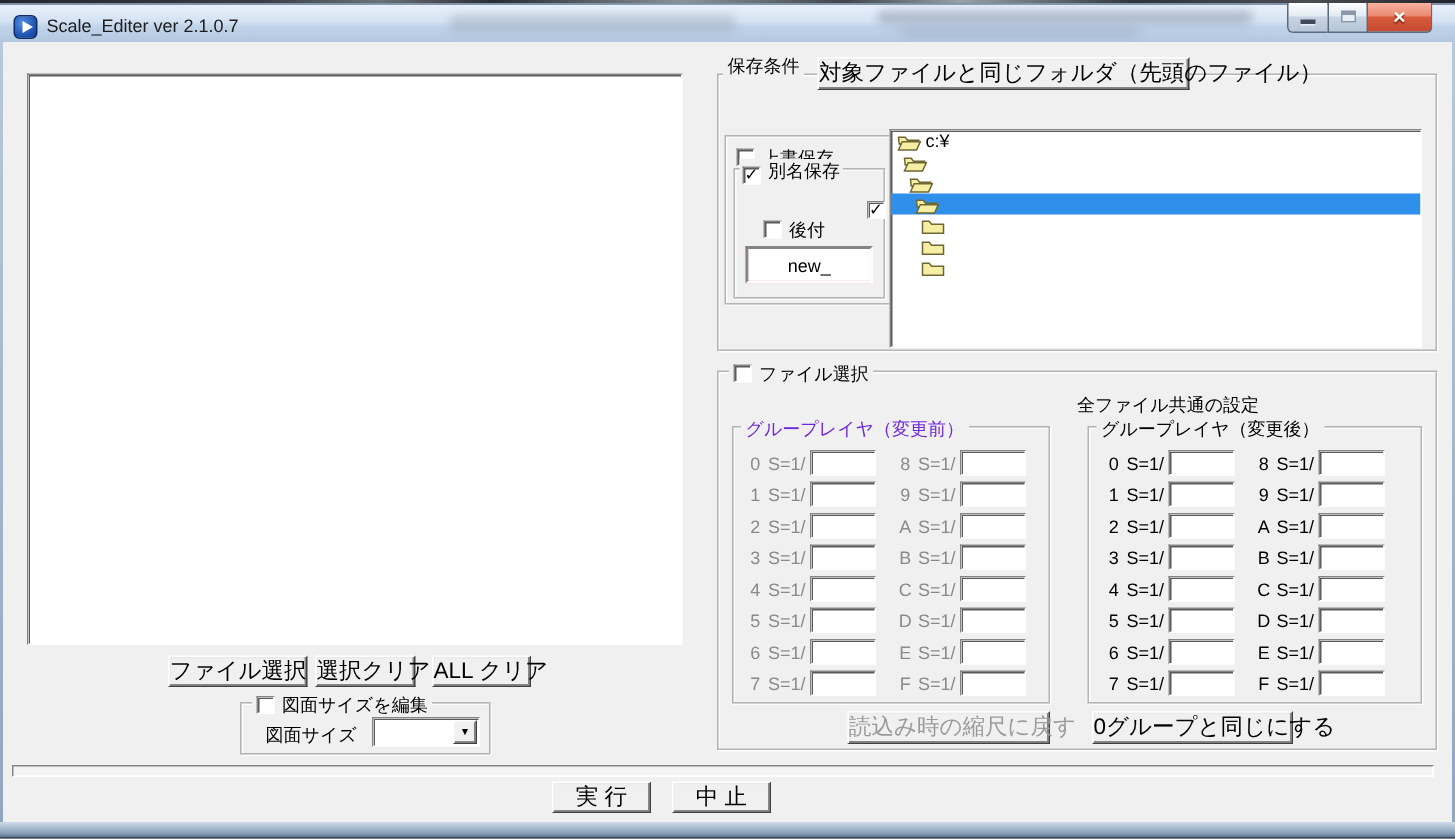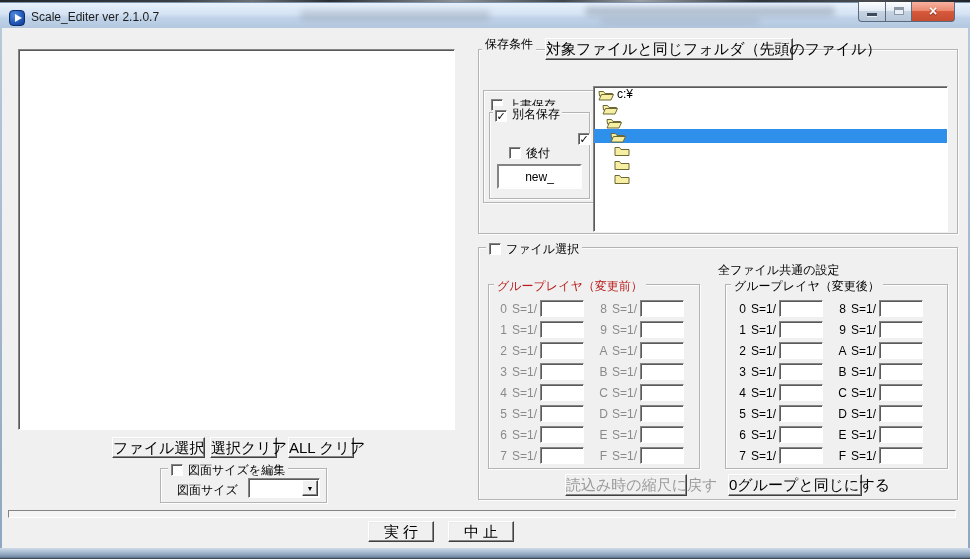"グループレイヤ（変更前）" div.grouplabel { color: #b91c1c -> #6d28d9 }
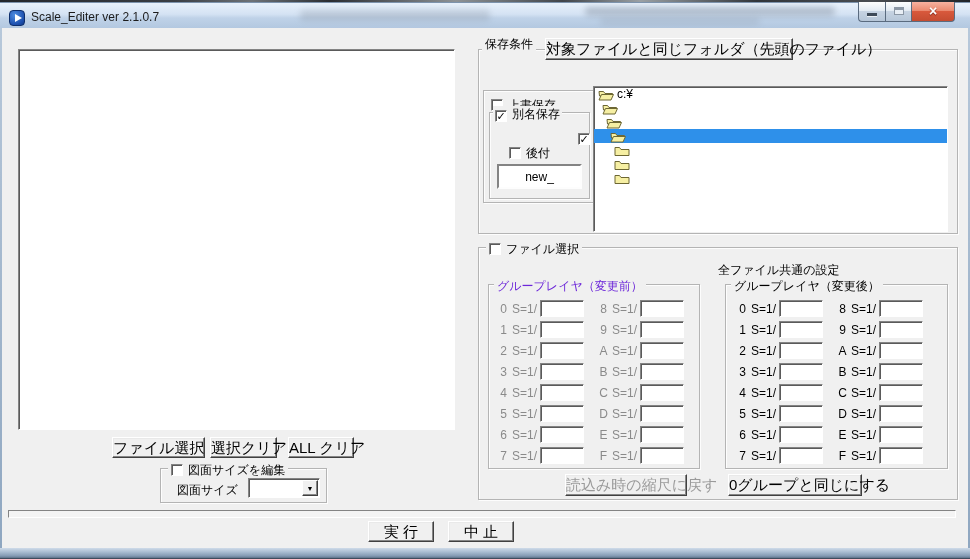"読込み時の縮尺に戻す" div.btn { width: 122px -> 135px }
